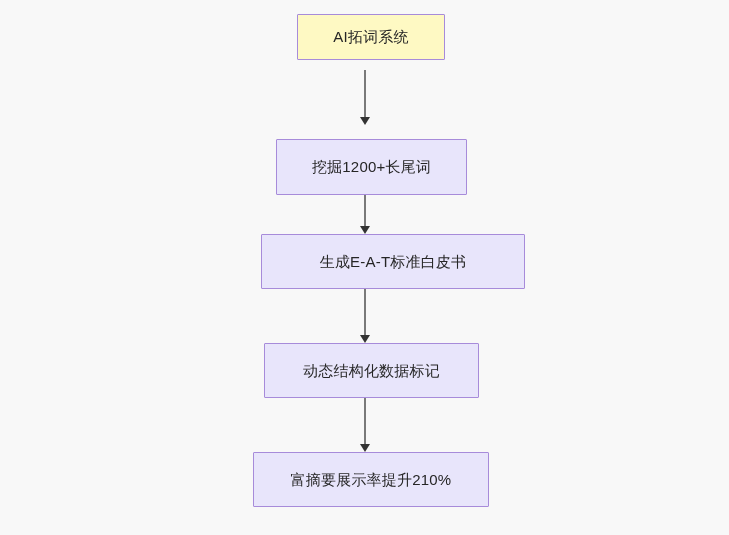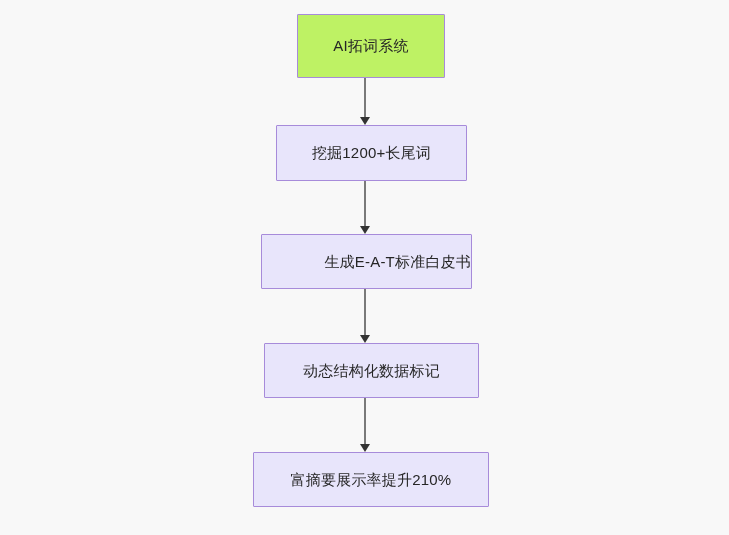"AI拓词系统" div.node { background: #bef264 -> #fef9c3; height: 64px -> 46px }
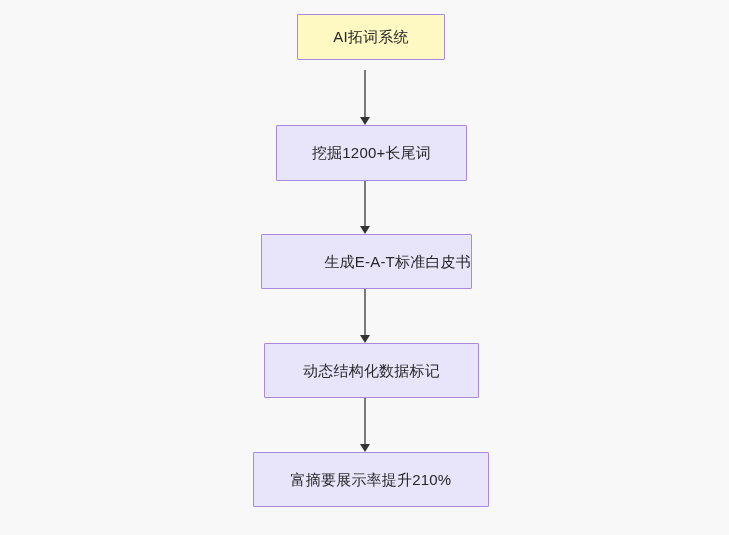"挖掘1200+长尾词" div.node { top: 125px -> 139px }
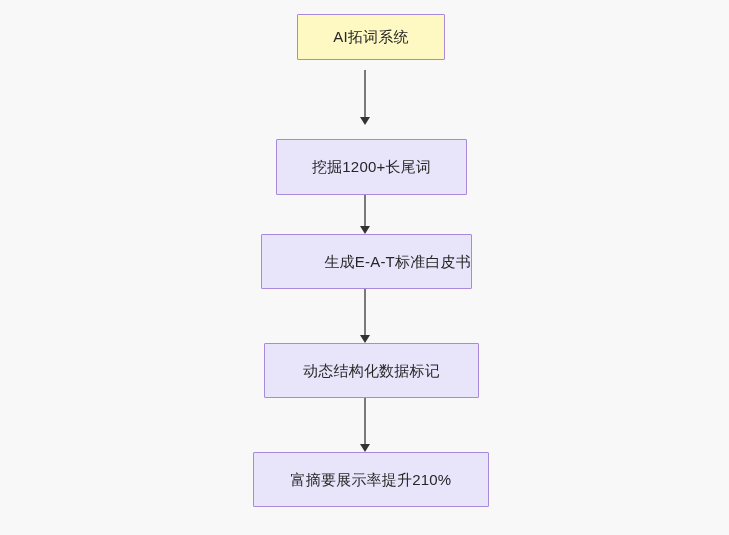"生成E-A-T标准白皮书" div.node { justify-content: flex-end -> none; width: 211px -> 264px }
